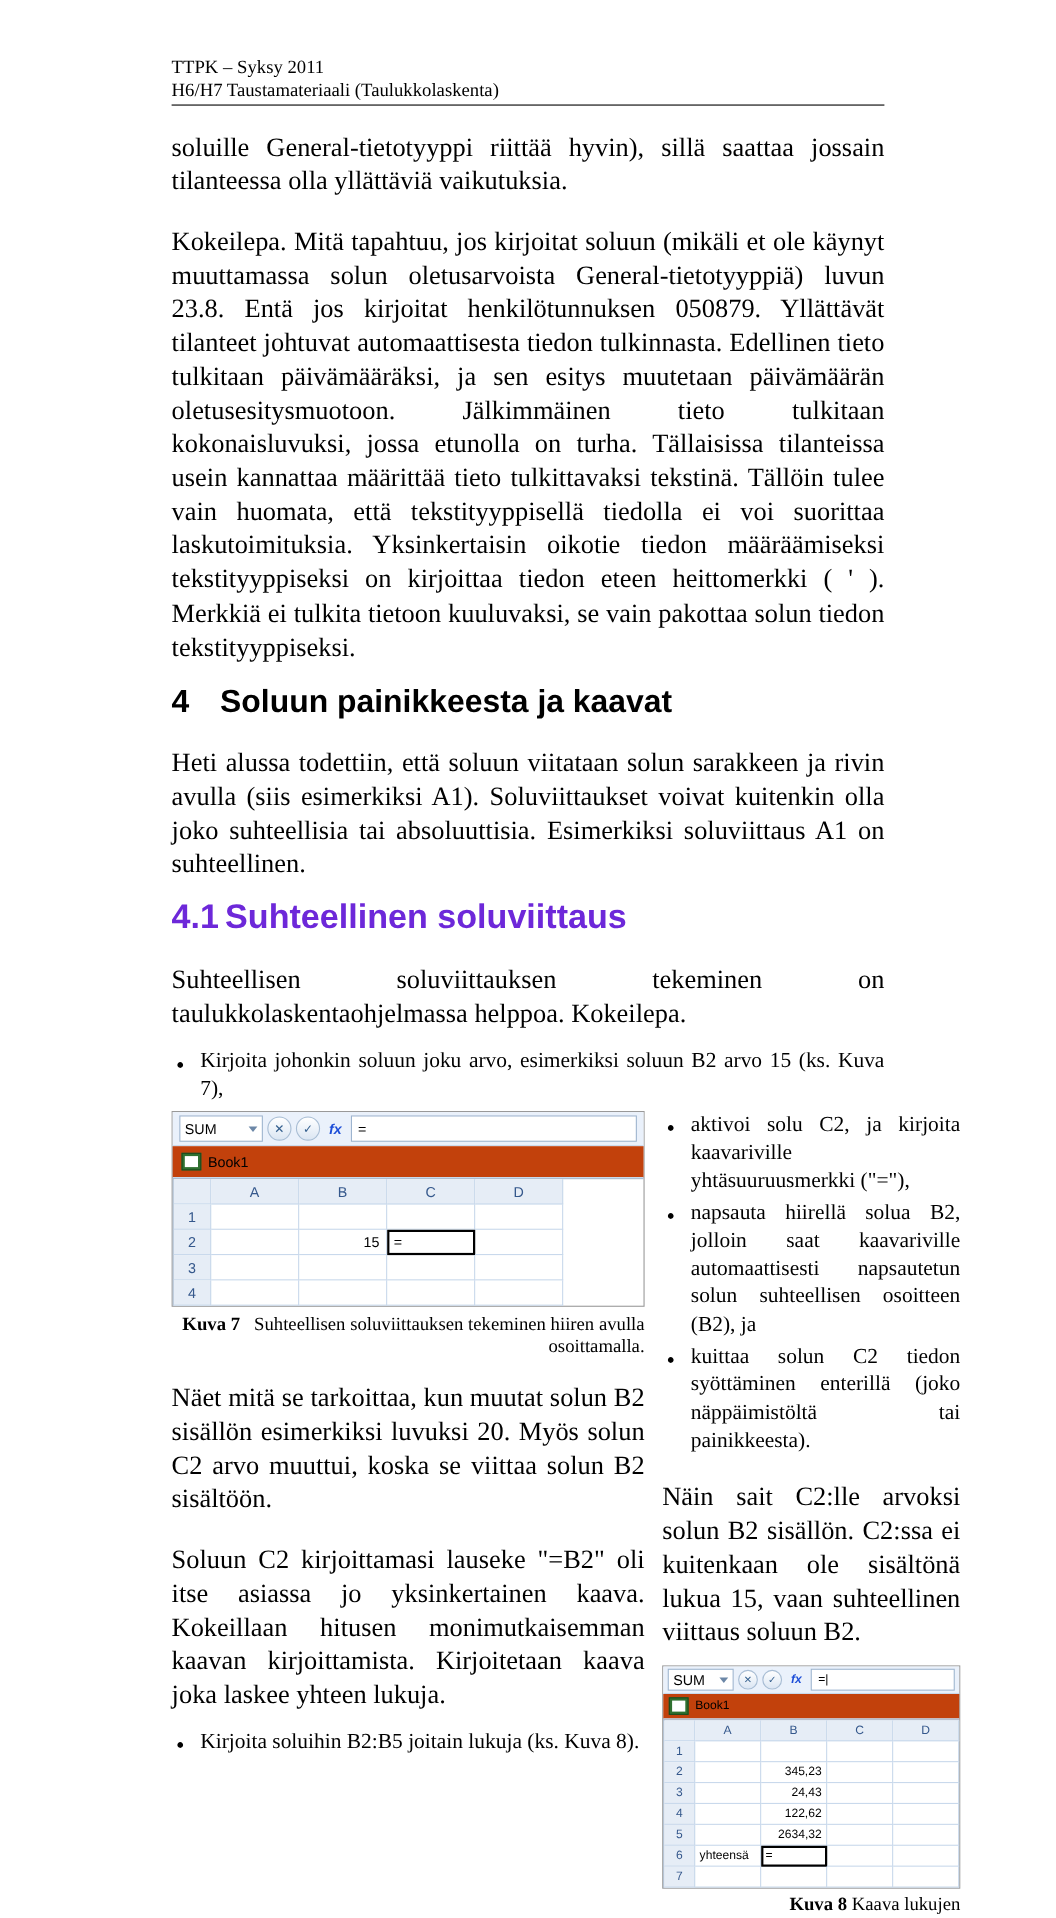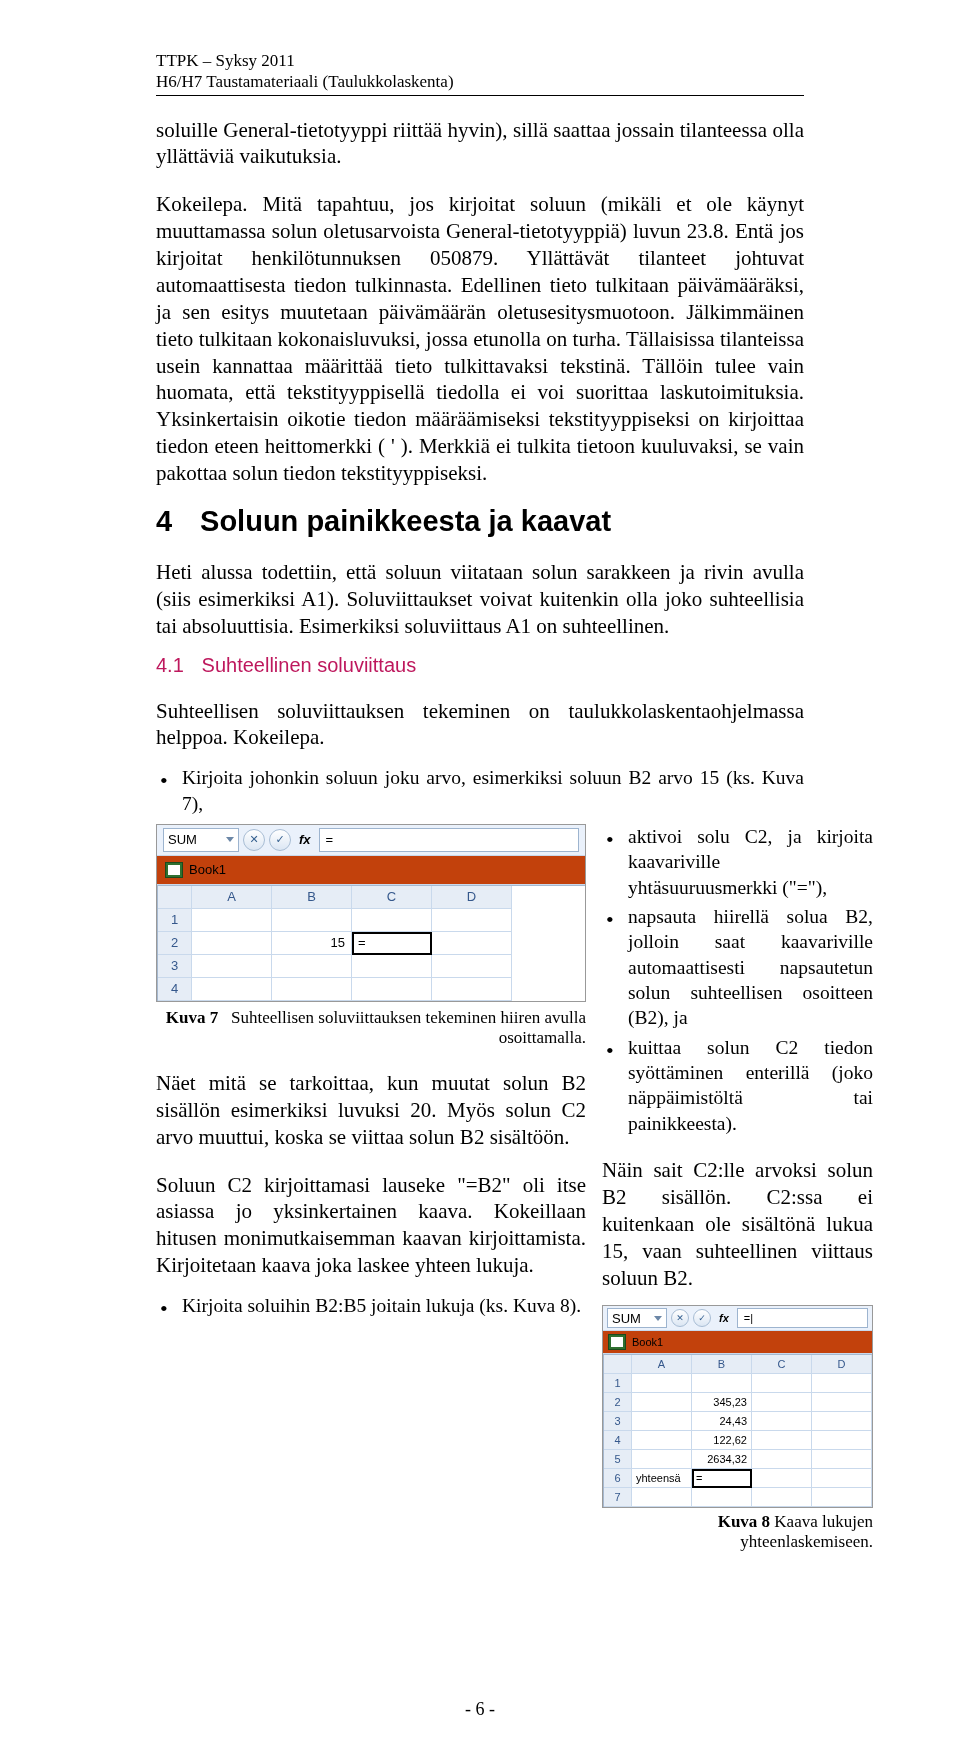"soluille General-tietotyyppi riittää" .body-text { font-size: 21px -> 24px }
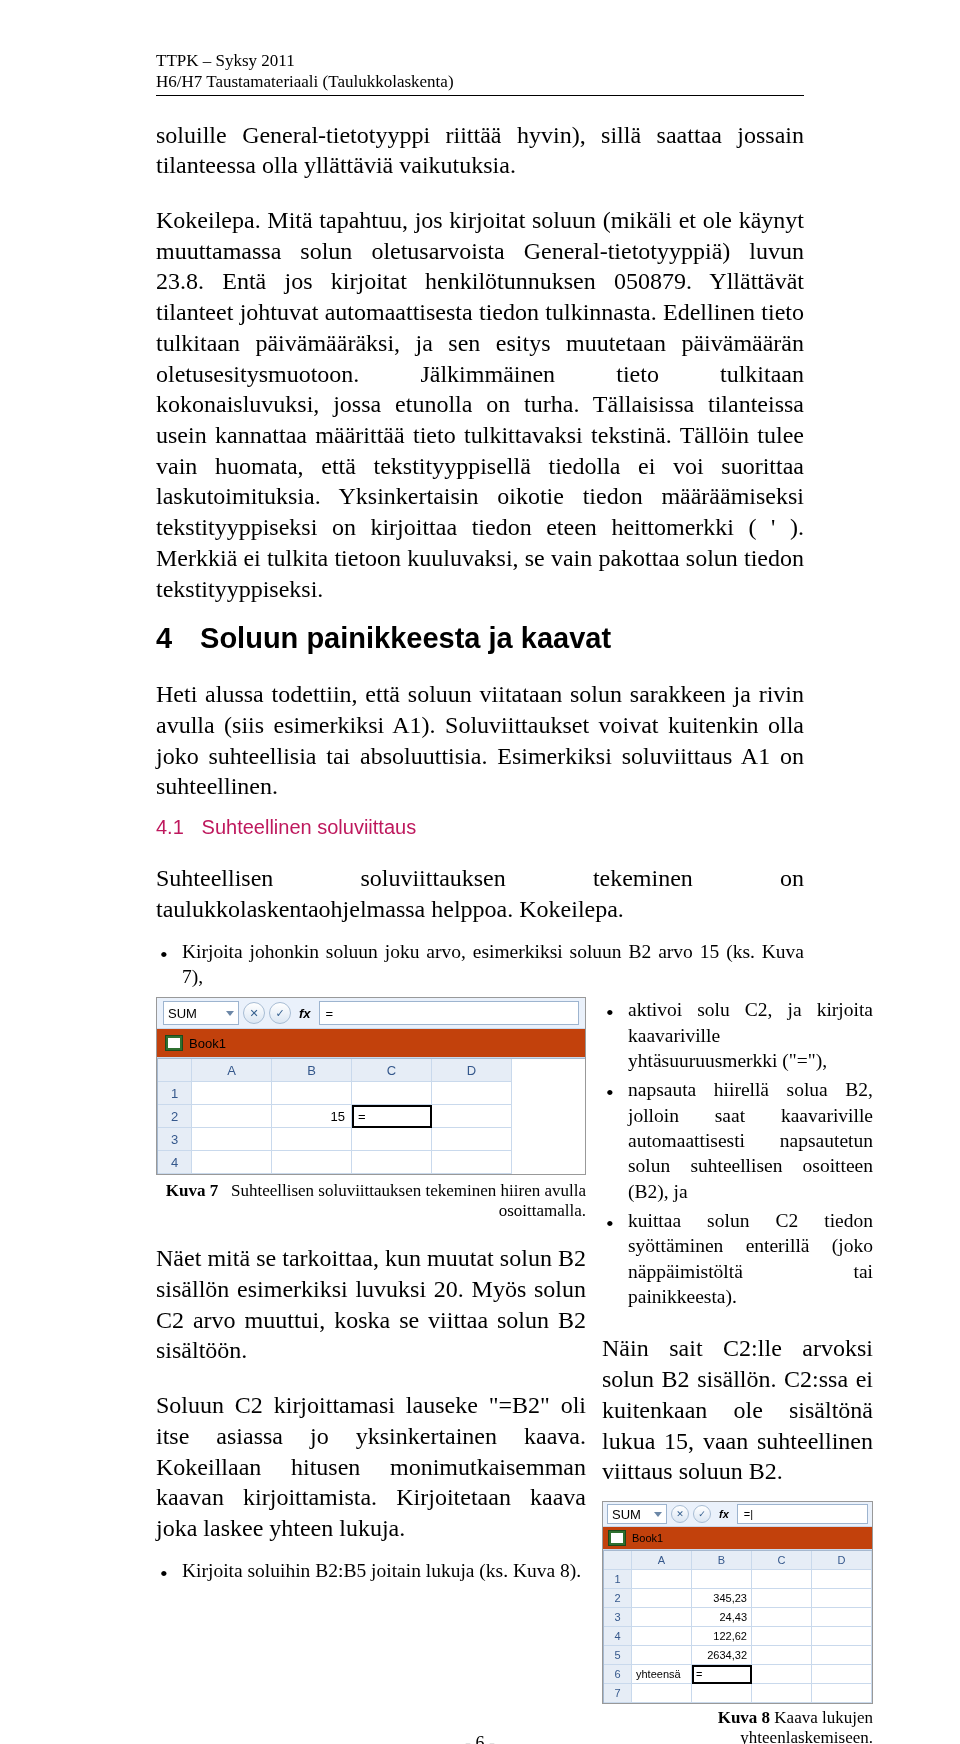"4.1 Suhteellinen soluviittaus" h3.sub { color: #be185d -> #6d28d9; font-size: 20px -> 31px; font-weight: 400 -> 700 }
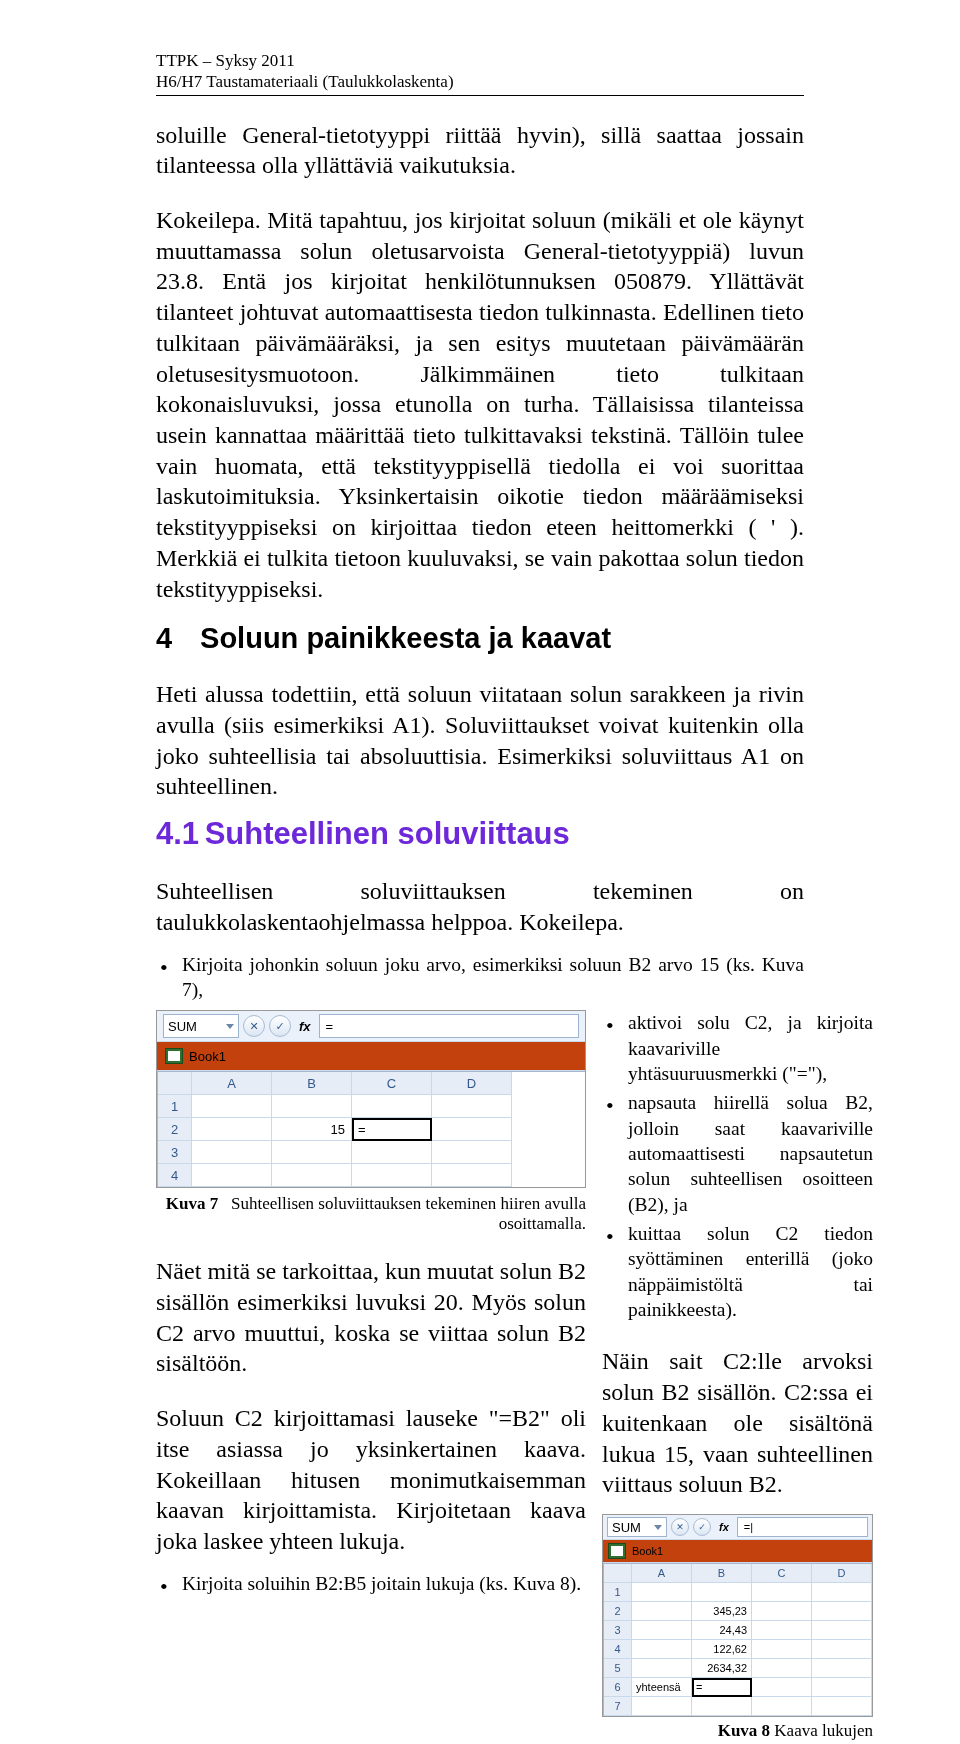"fx" .fx-label { color: #000000 -> #1d4ed8 }
